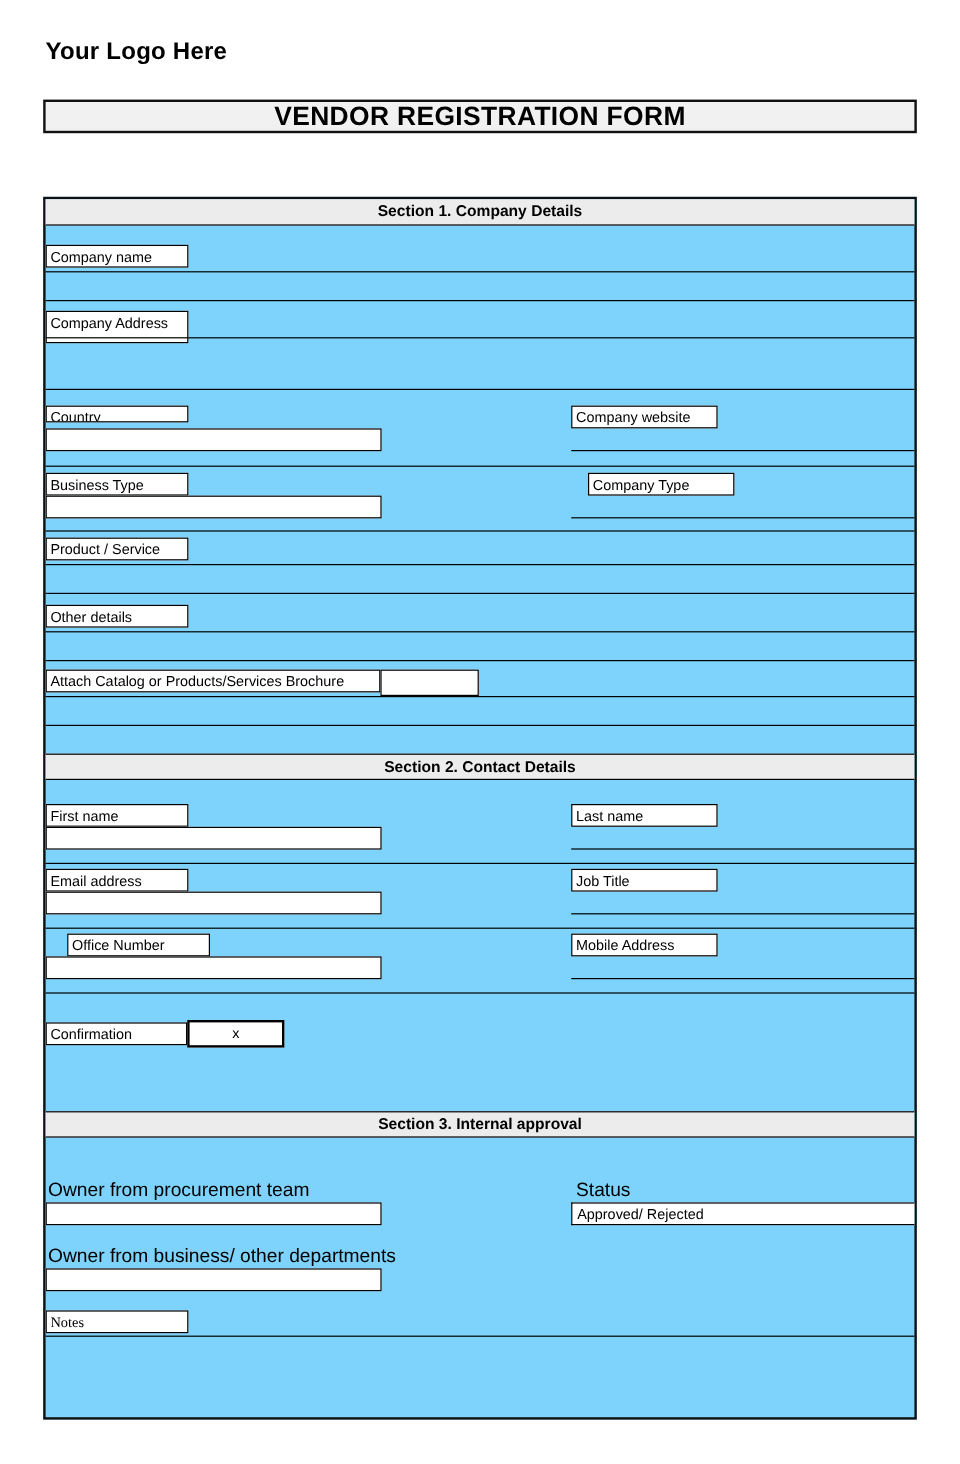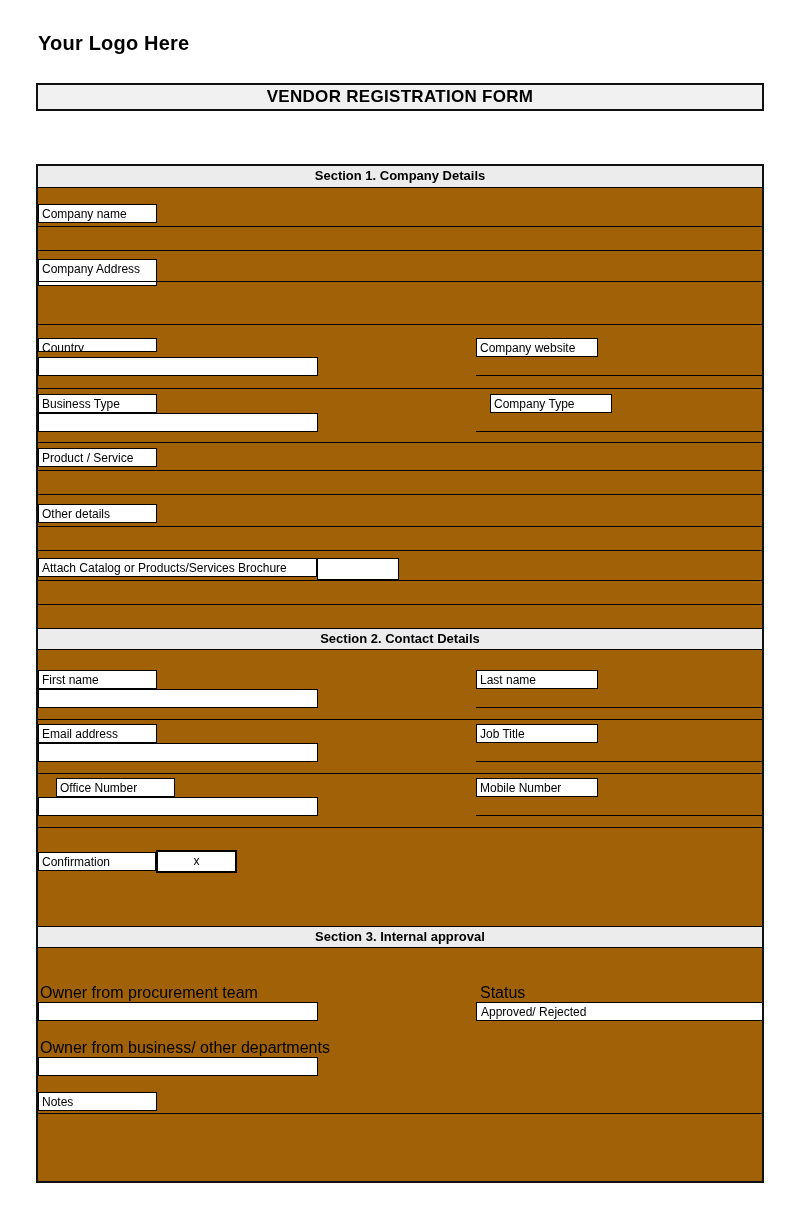"VENDOR REGISTRATION FORM" .title-bar { font-size: 17px -> 22px }
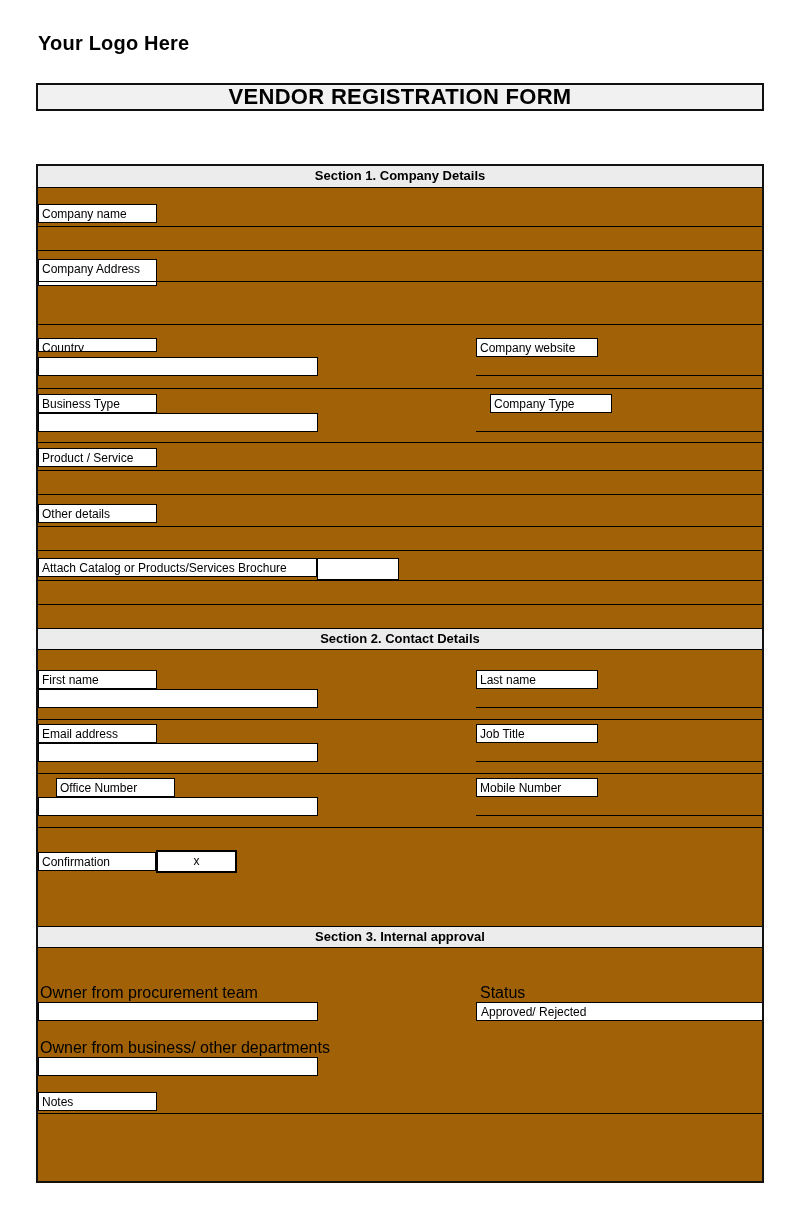"Section 1. Company Details" .form { background: #a16207 -> #7dd3fc }
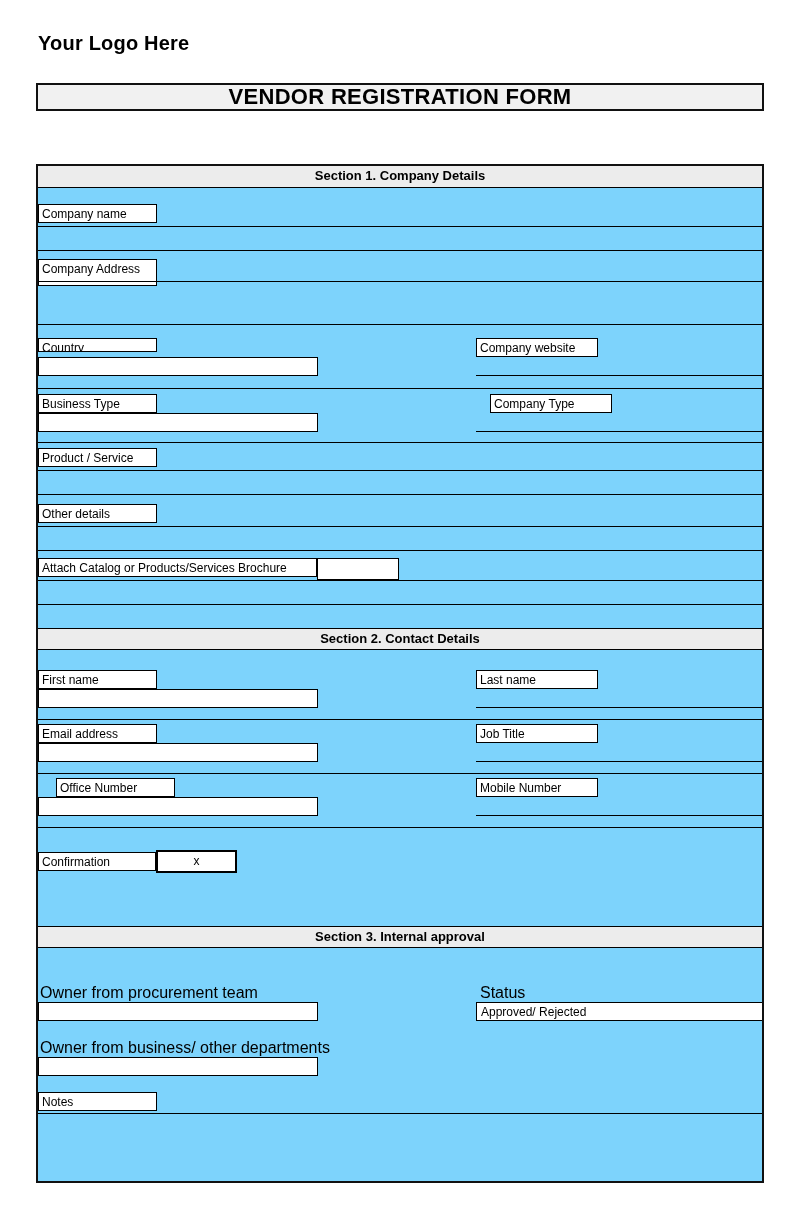"Mobile Number" div.label-box { text: Number -> Address }
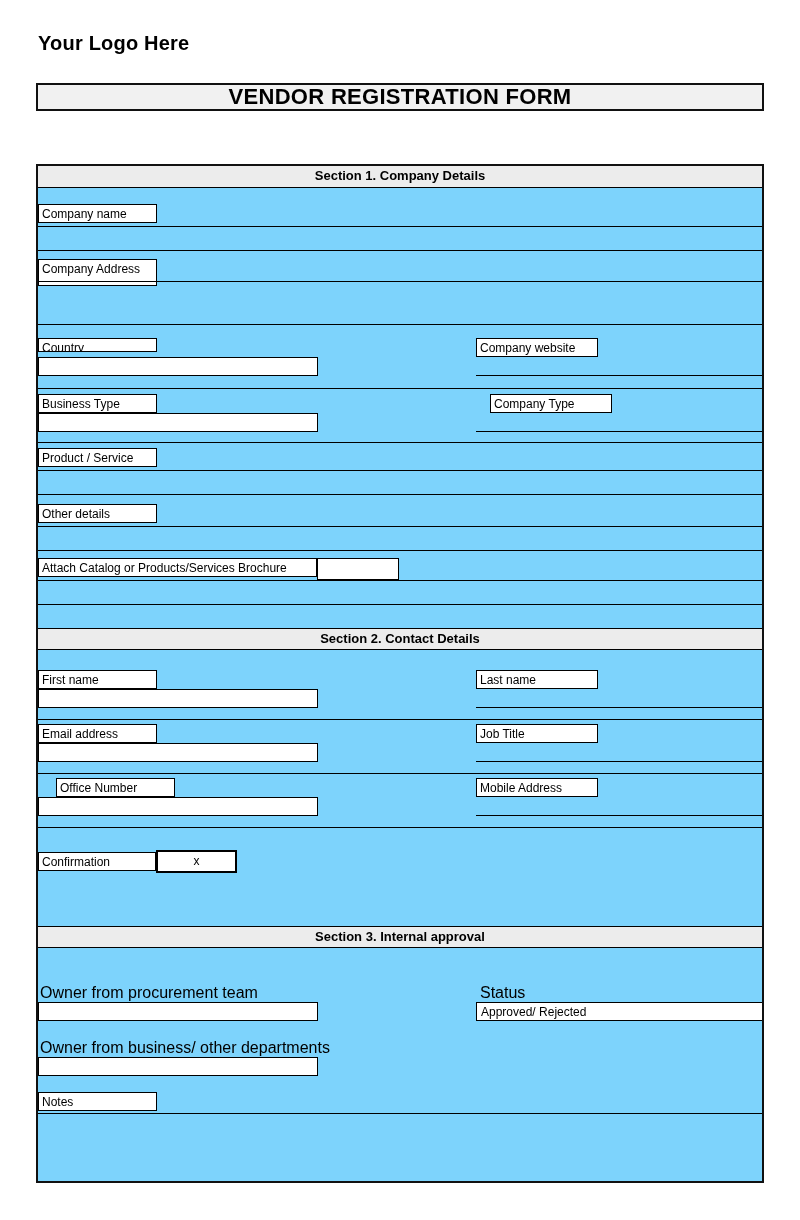"Notes" div.label-box { font-family: none -> Liberation Serif, serif }
